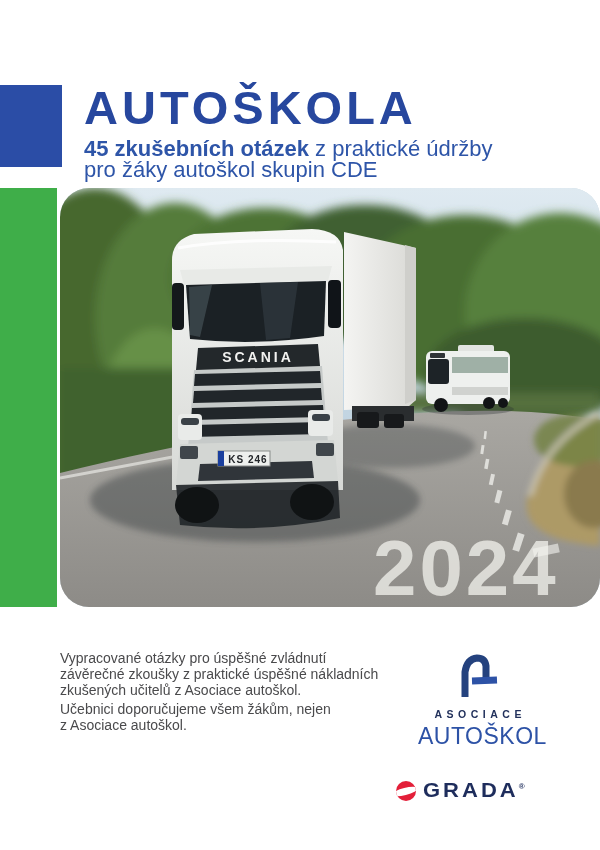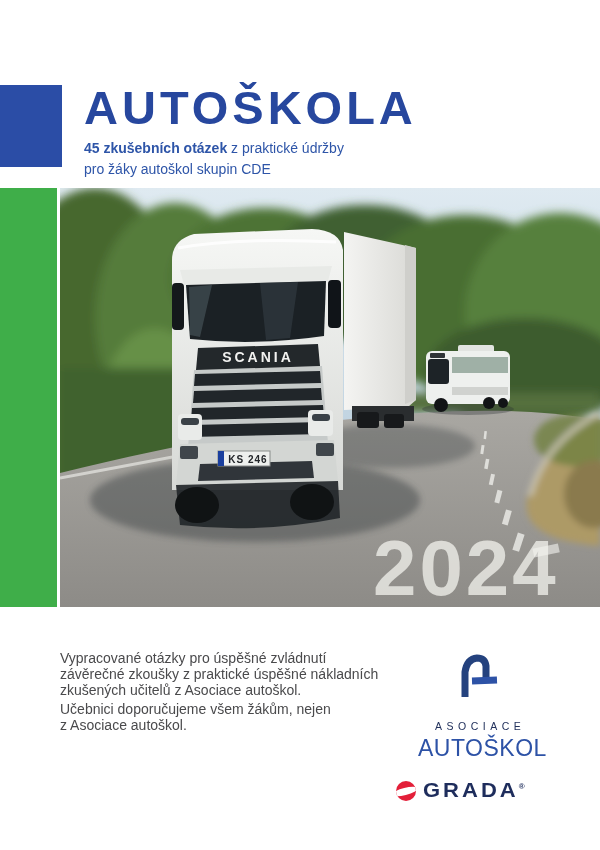"45 zkušebních otázek z praktické" .subtitle { font-size: 14px -> 22px }
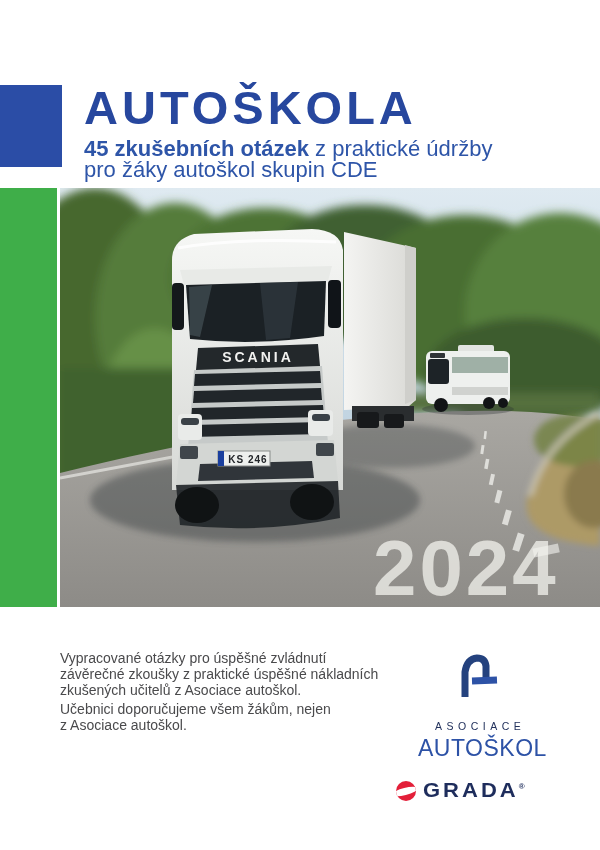"SCANIA" .photo { border-radius: none -> 29px }
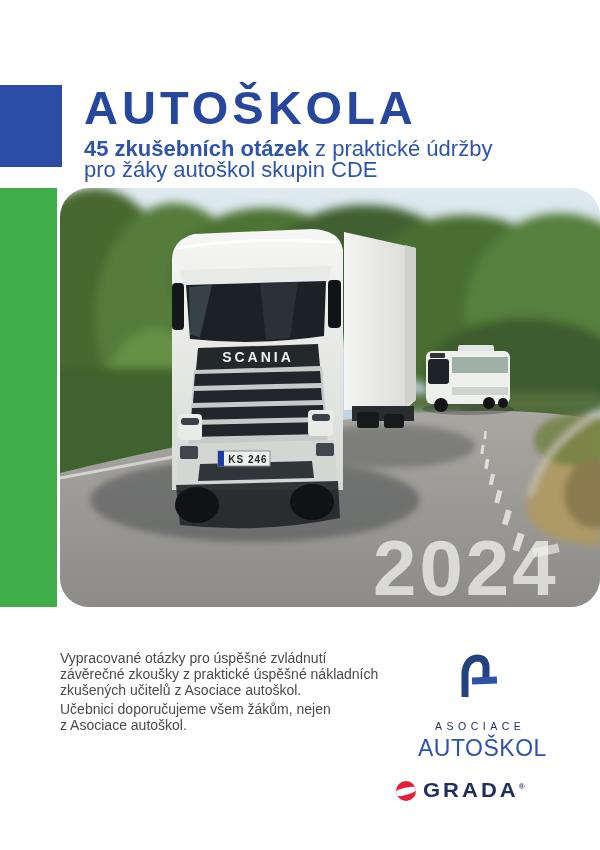"ASOCIACE" .assoc-top { font-weight: normal -> bold; margin-top: 22px -> 10px }
